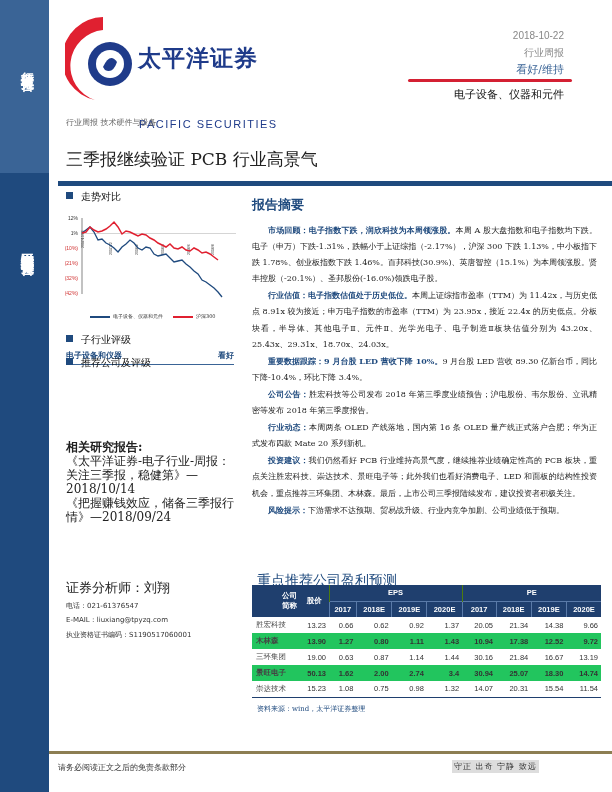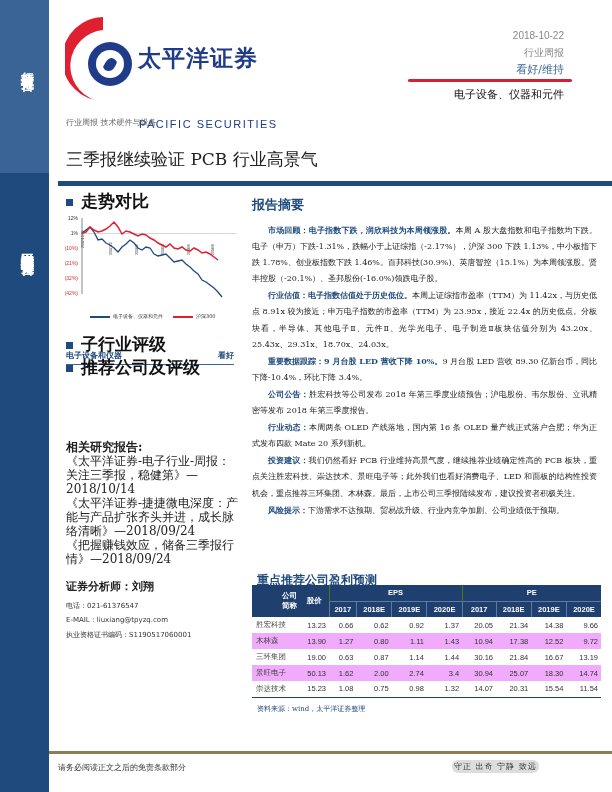"走势对比" .sec-head { font-size: 17px -> 10px; font-weight: bold -> normal }
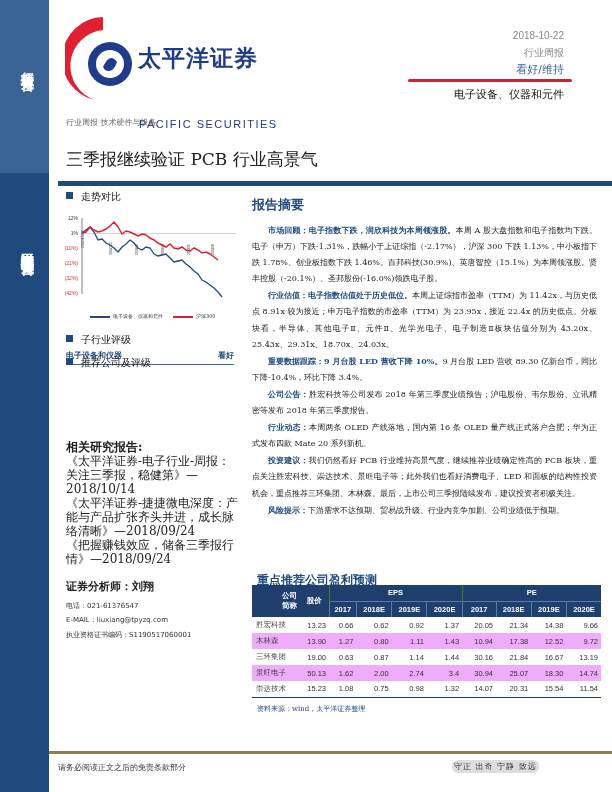"《太平洋证券-捷捷微电深度：产能与产品扩张齐头并进，成长脉络清晰》—2018/0" div { html: <div>《太平洋证券-捷捷微电深度：产能与产品扩张齐头并进，成长脉络清晰》—2018/09/24</div> -> none }
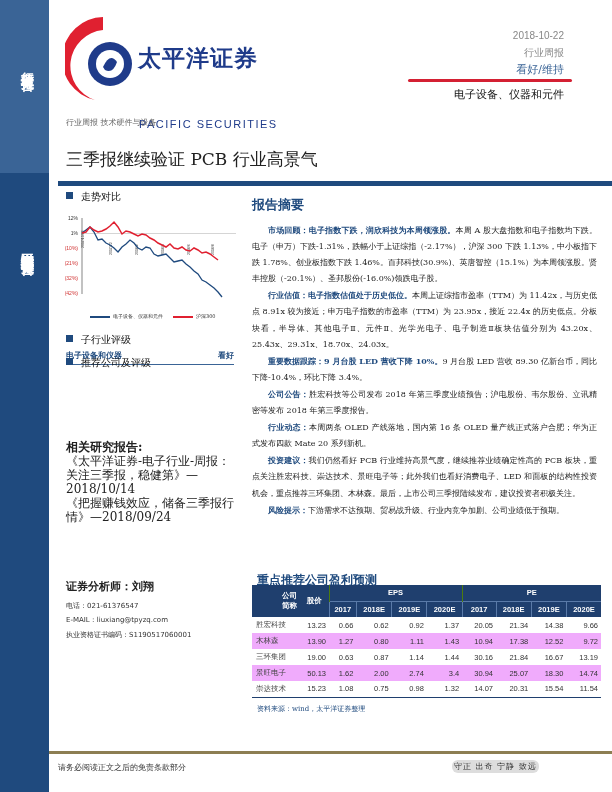"证券分析师：刘翔" .analyst { font-size: 11px -> 13px; font-weight: bold -> normal }
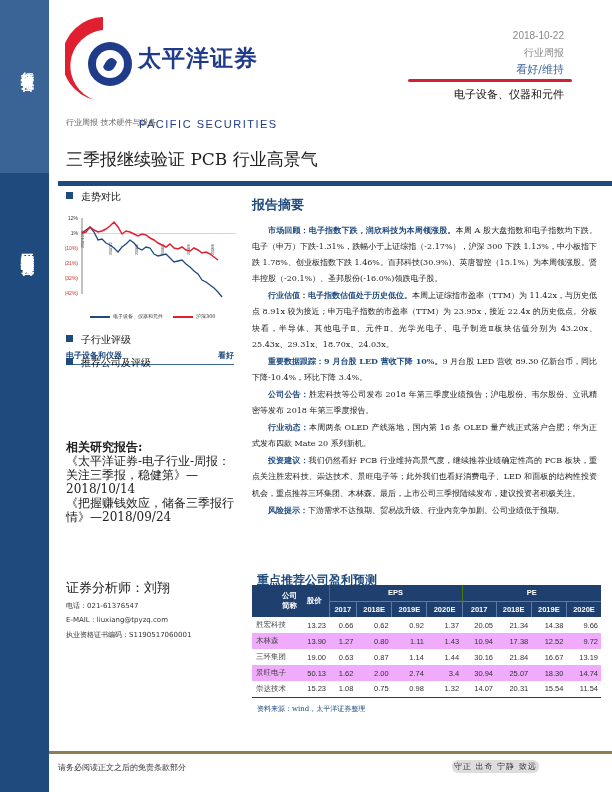"重点推荐公司盈利预测" .tbl-title { font-size: 12px -> 14px; font-weight: bold -> normal }
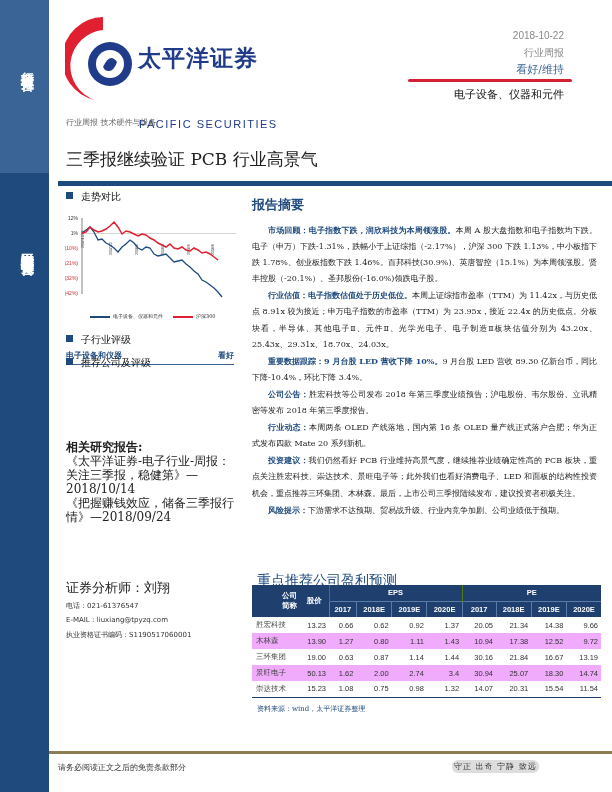"木林森" table.fc tr.alt td { background: #f0abfc -> #22c55e; font-weight: none -> bold }
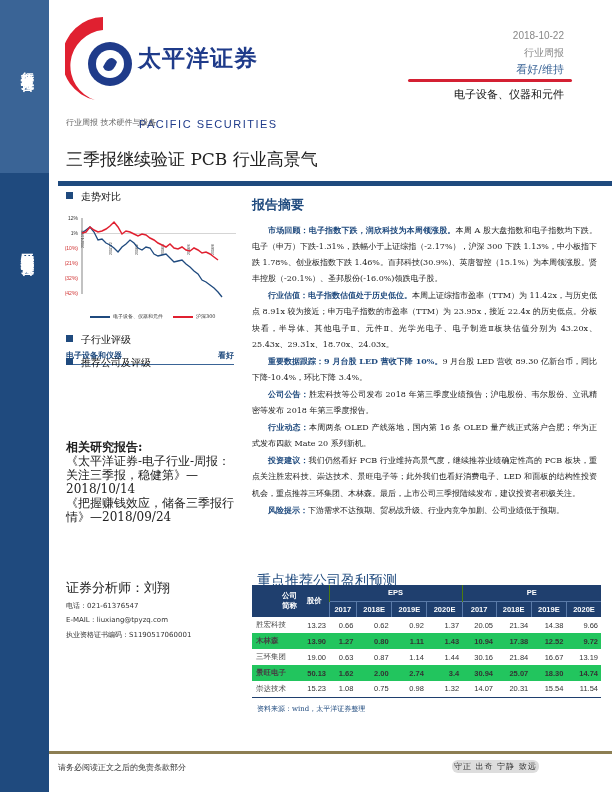"守正 出奇 宁静 致远" .footer-right { border-radius: 6px -> none }
